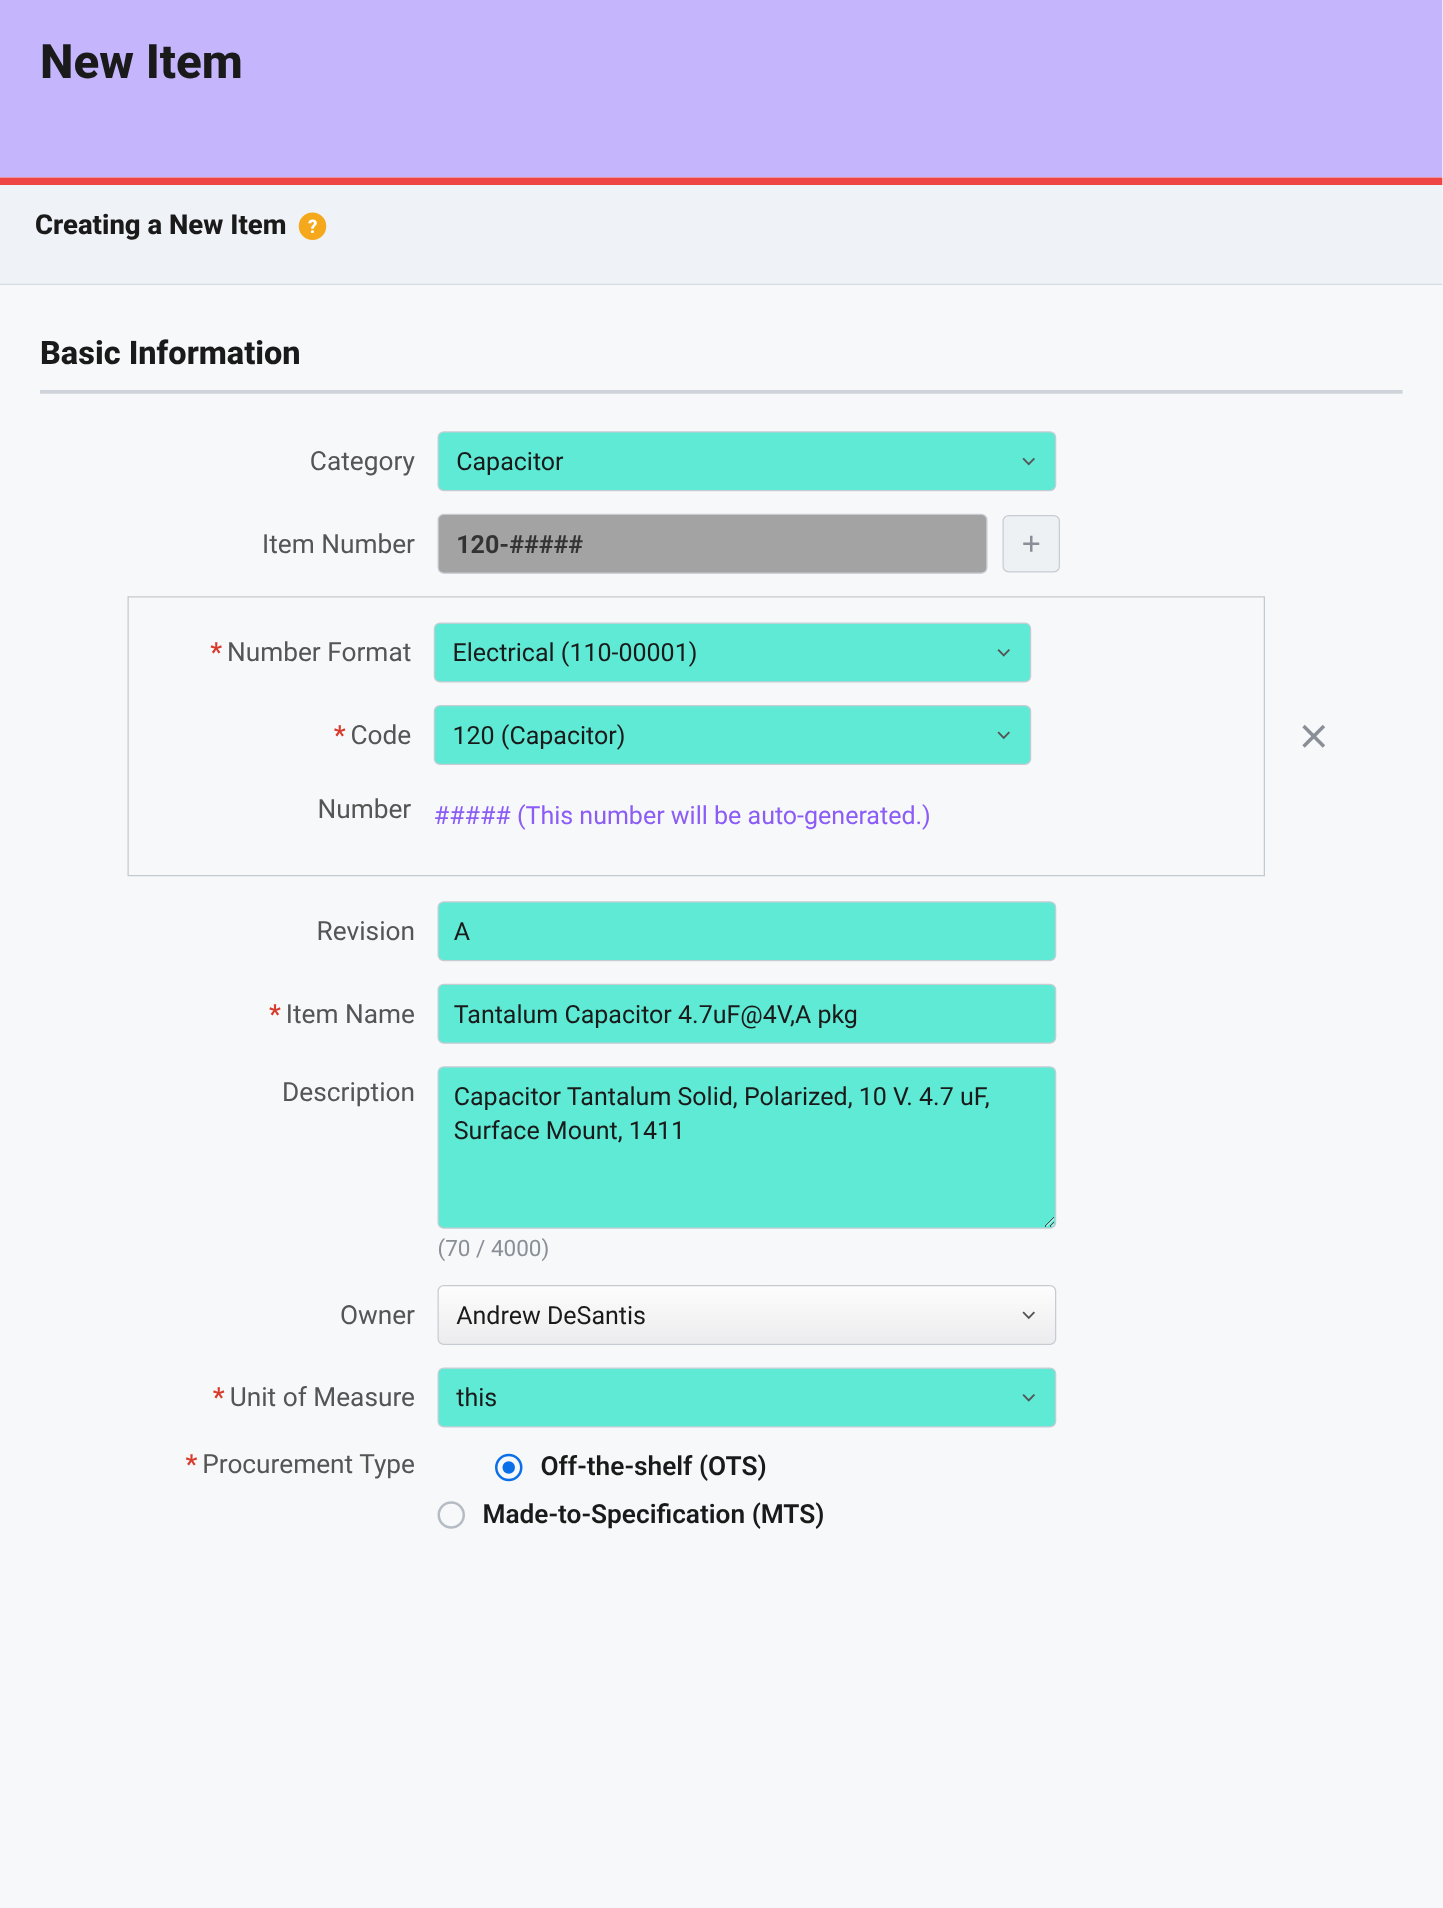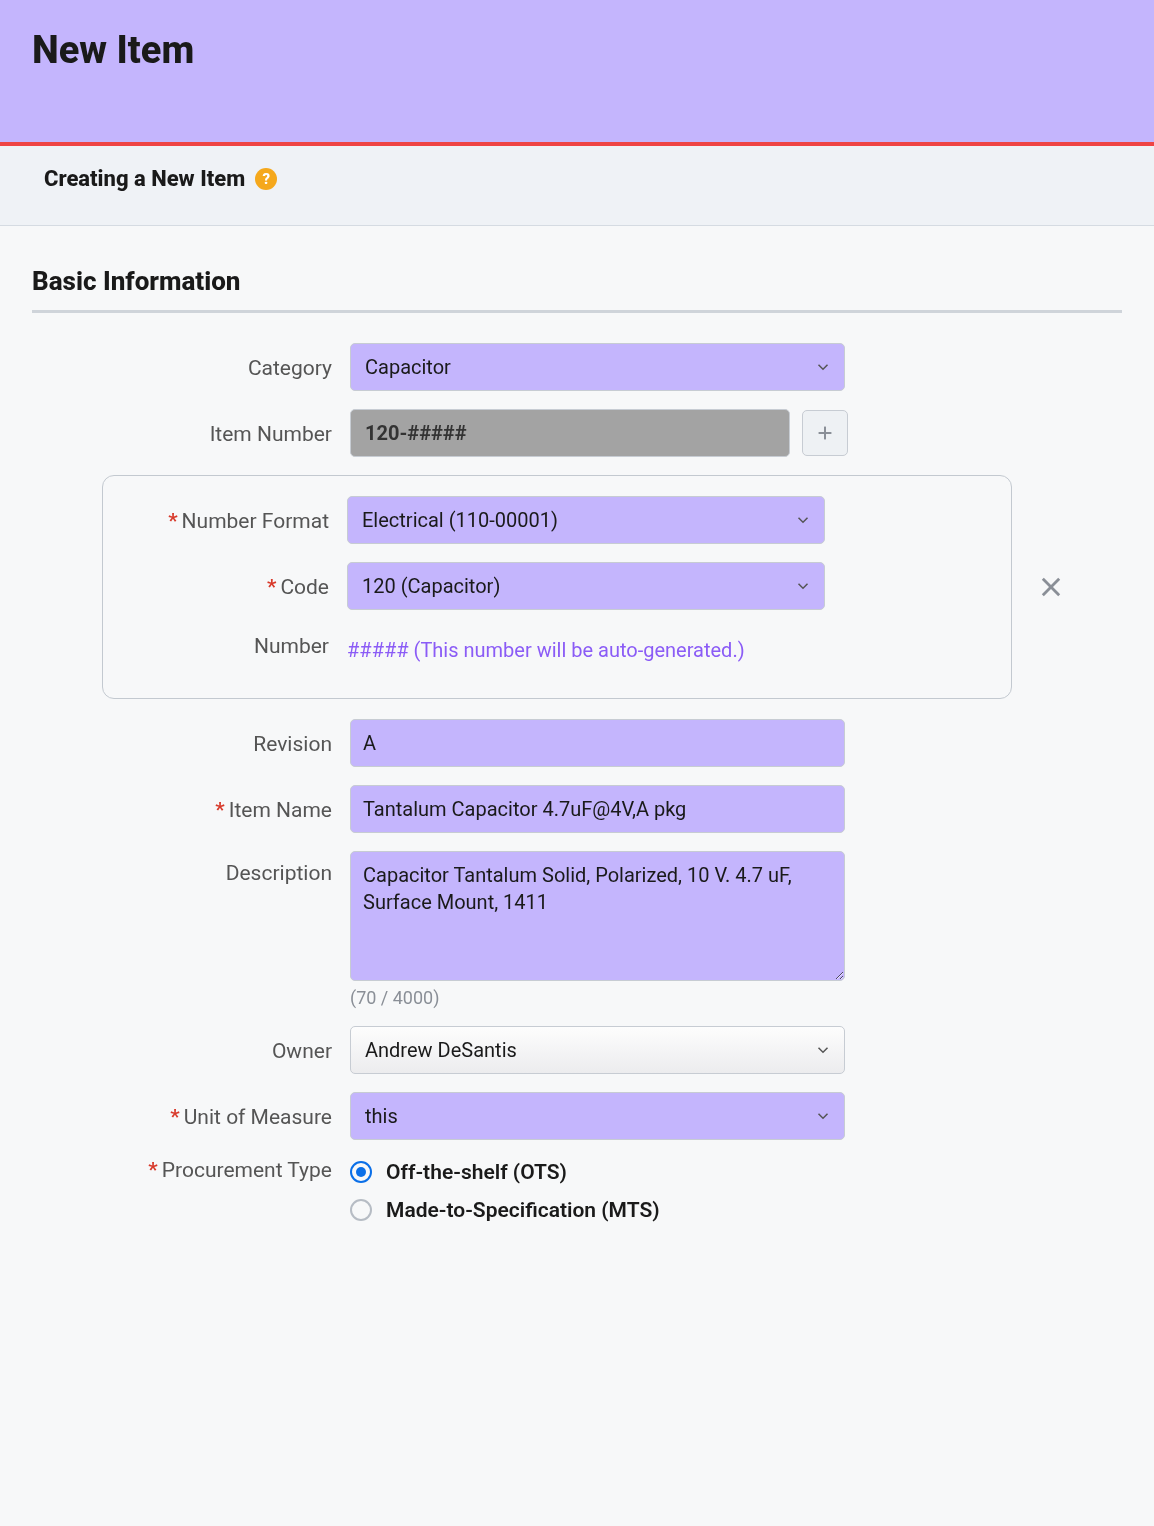"Creating a New Item" .info-panel { border-top: 4px solid #ef4444 -> 6px solid #ef4444; padding: 20px 28px 24px 44px -> 20px 28px 24px 28px }
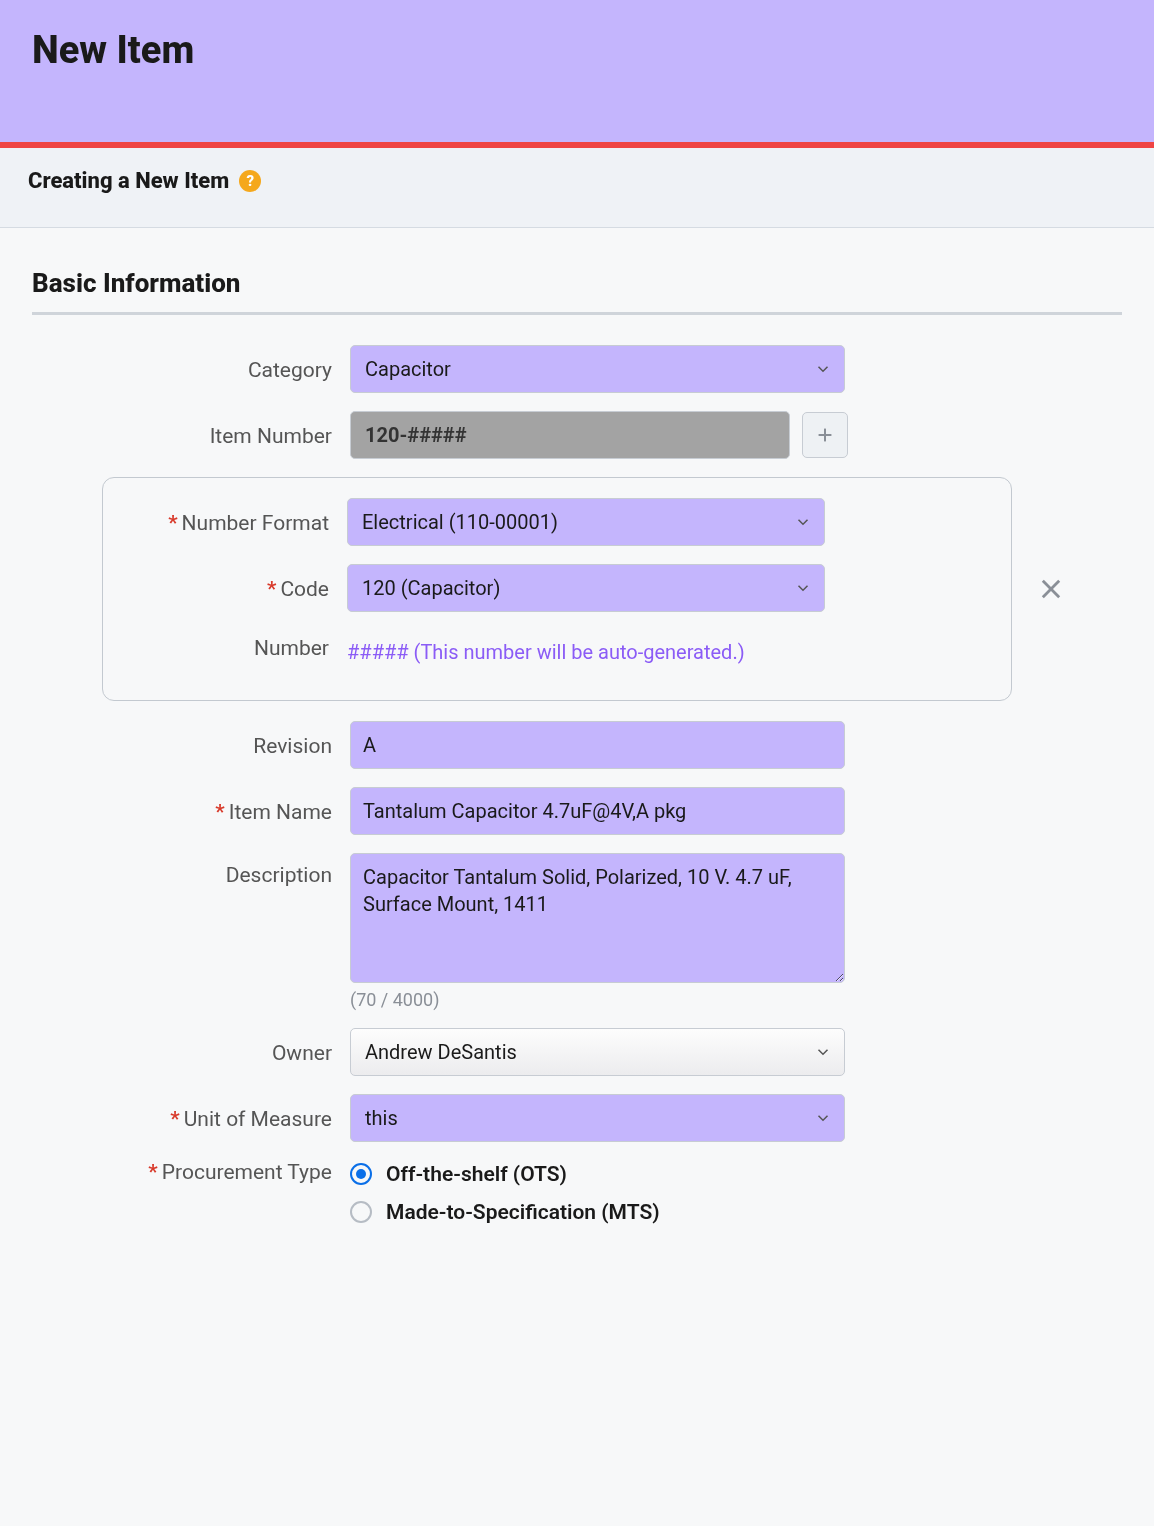"Capacitor" .select, .text-input, .readonly-input, .textarea { background: #c4b5fd -> #5eead4 }
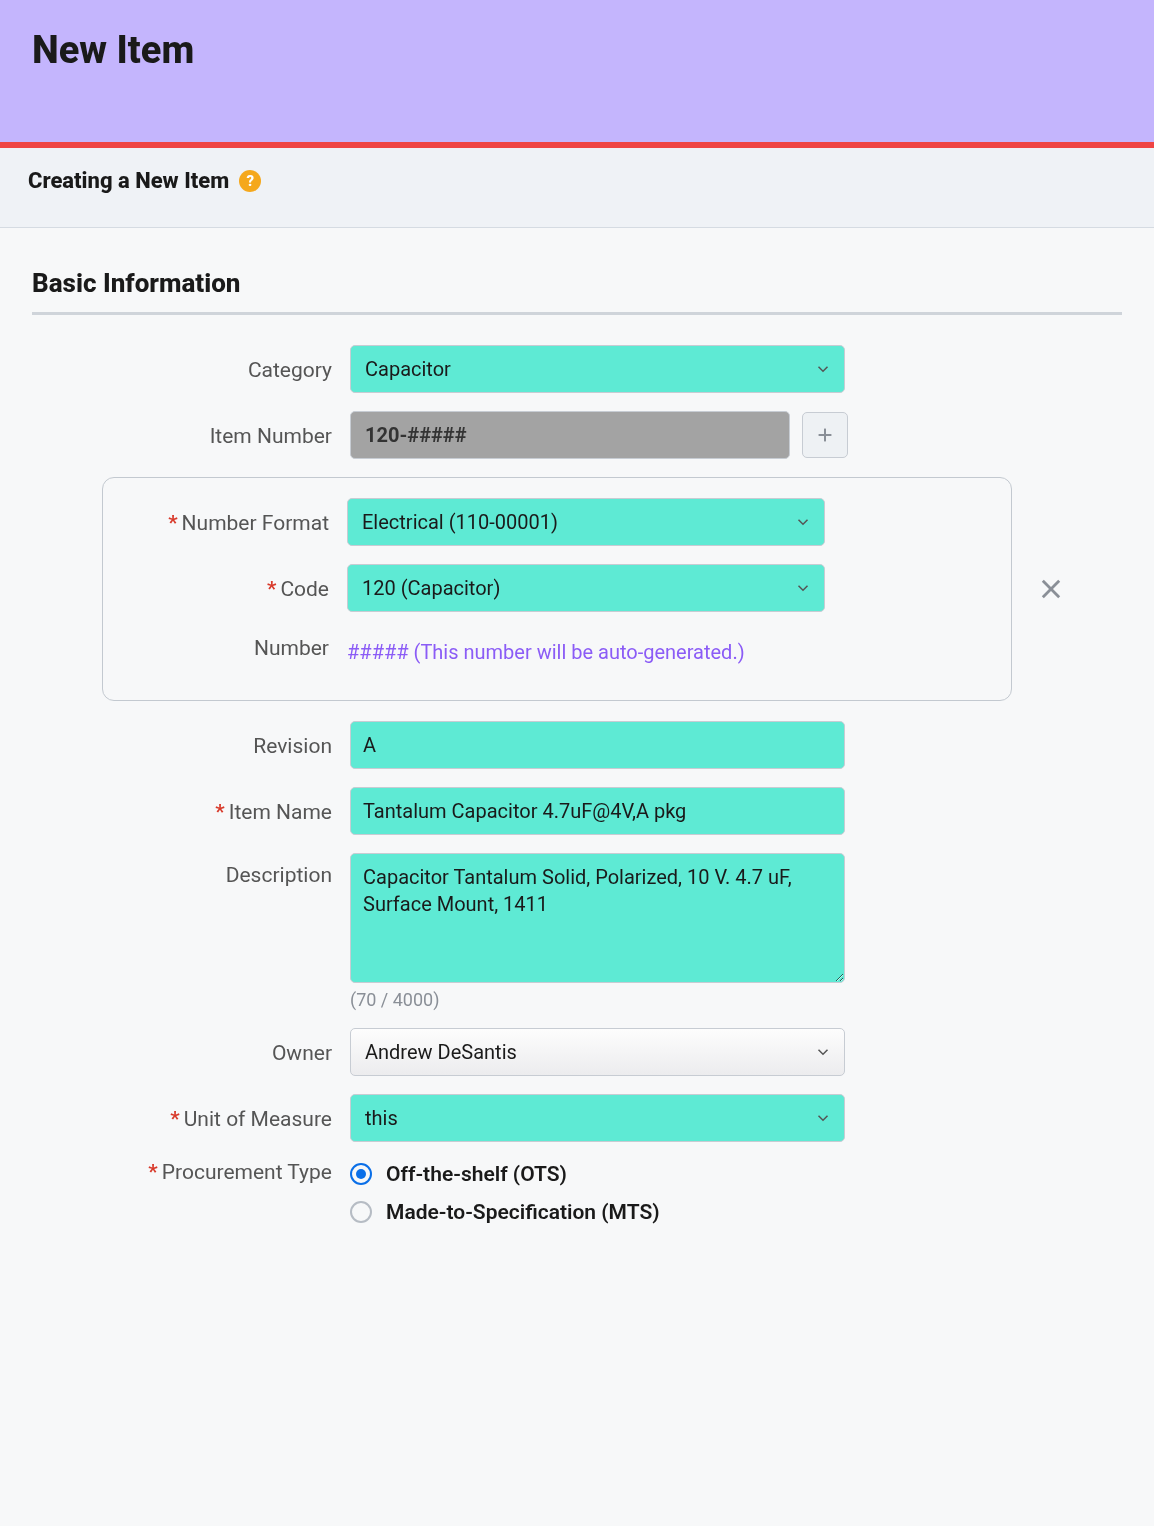"* Number Format" .nested-group { border-radius: 12px -> 0 }
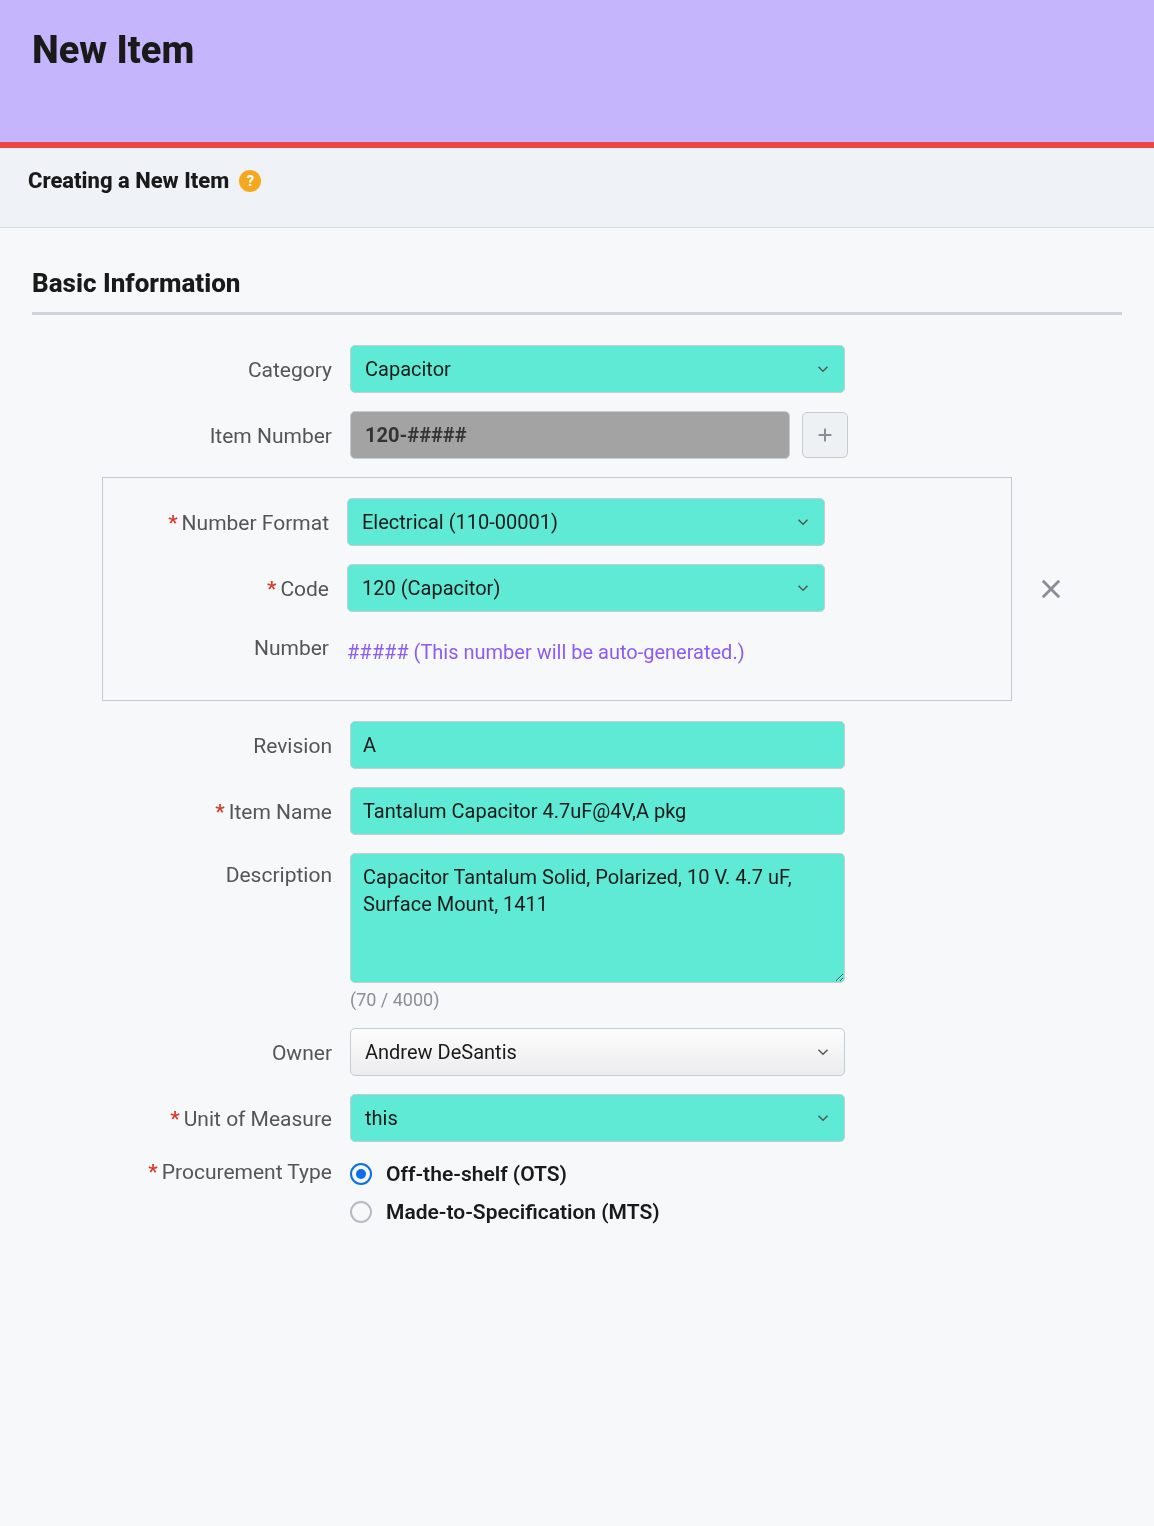"Off-the-shelf (OTS)" .radio-group { align-items: none -> center }
